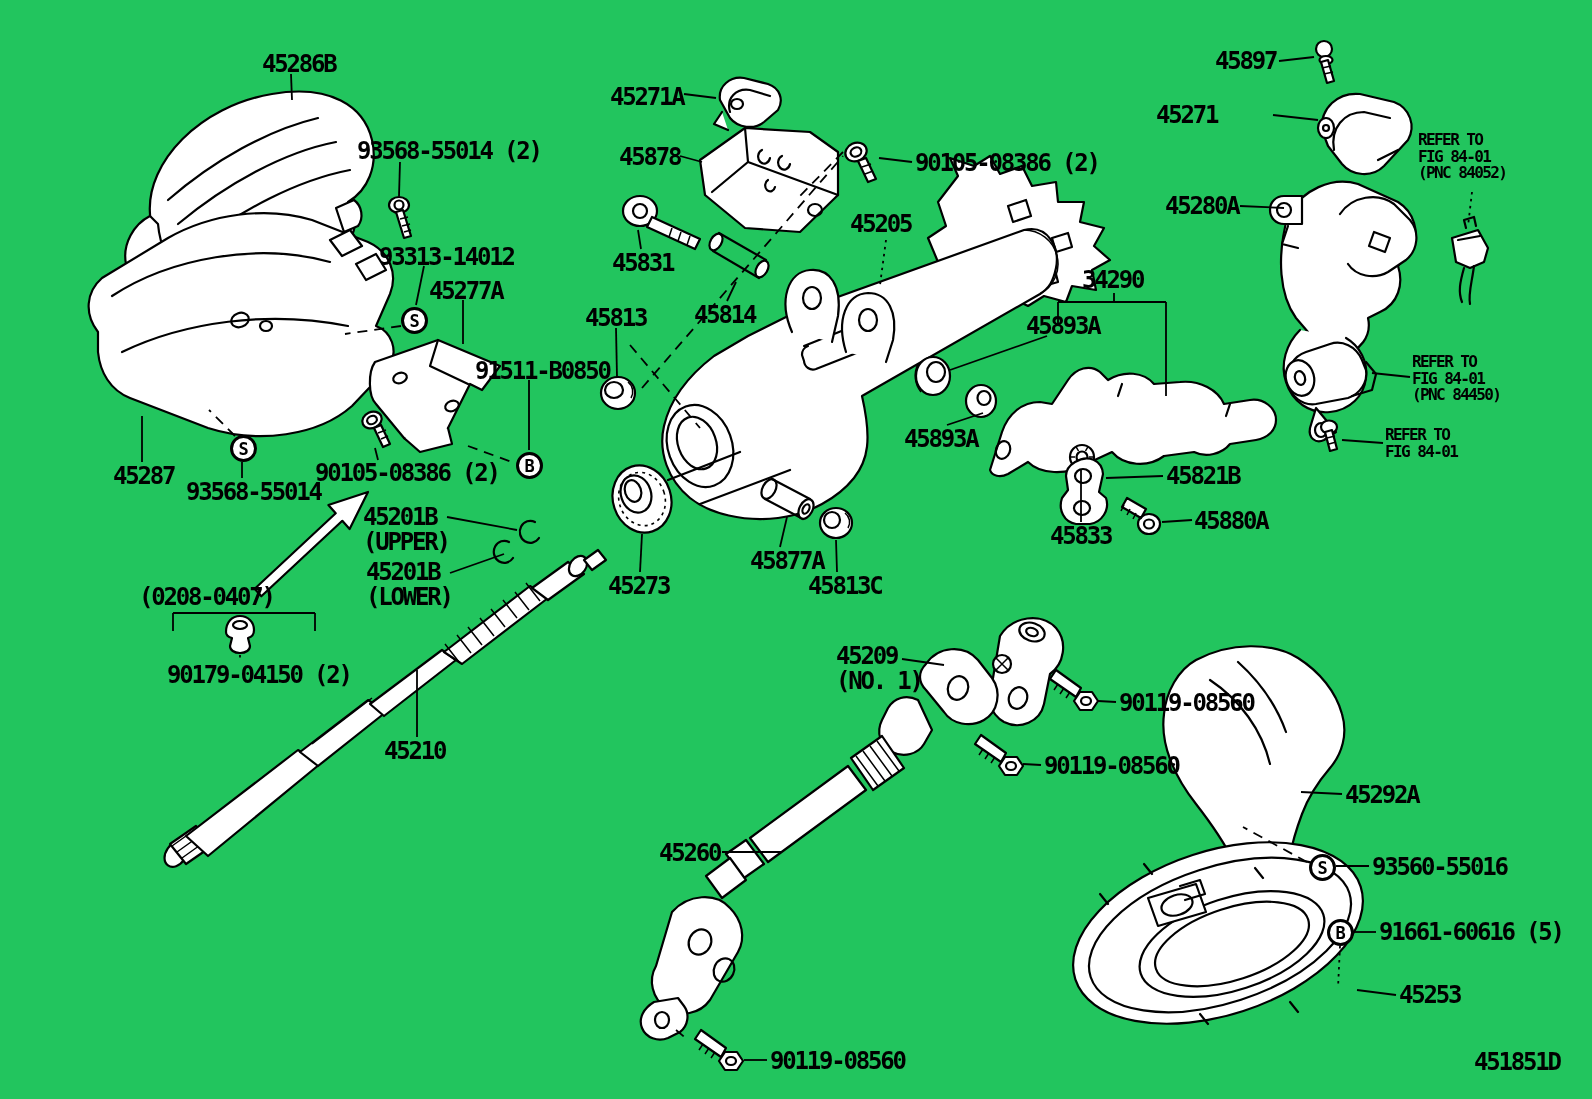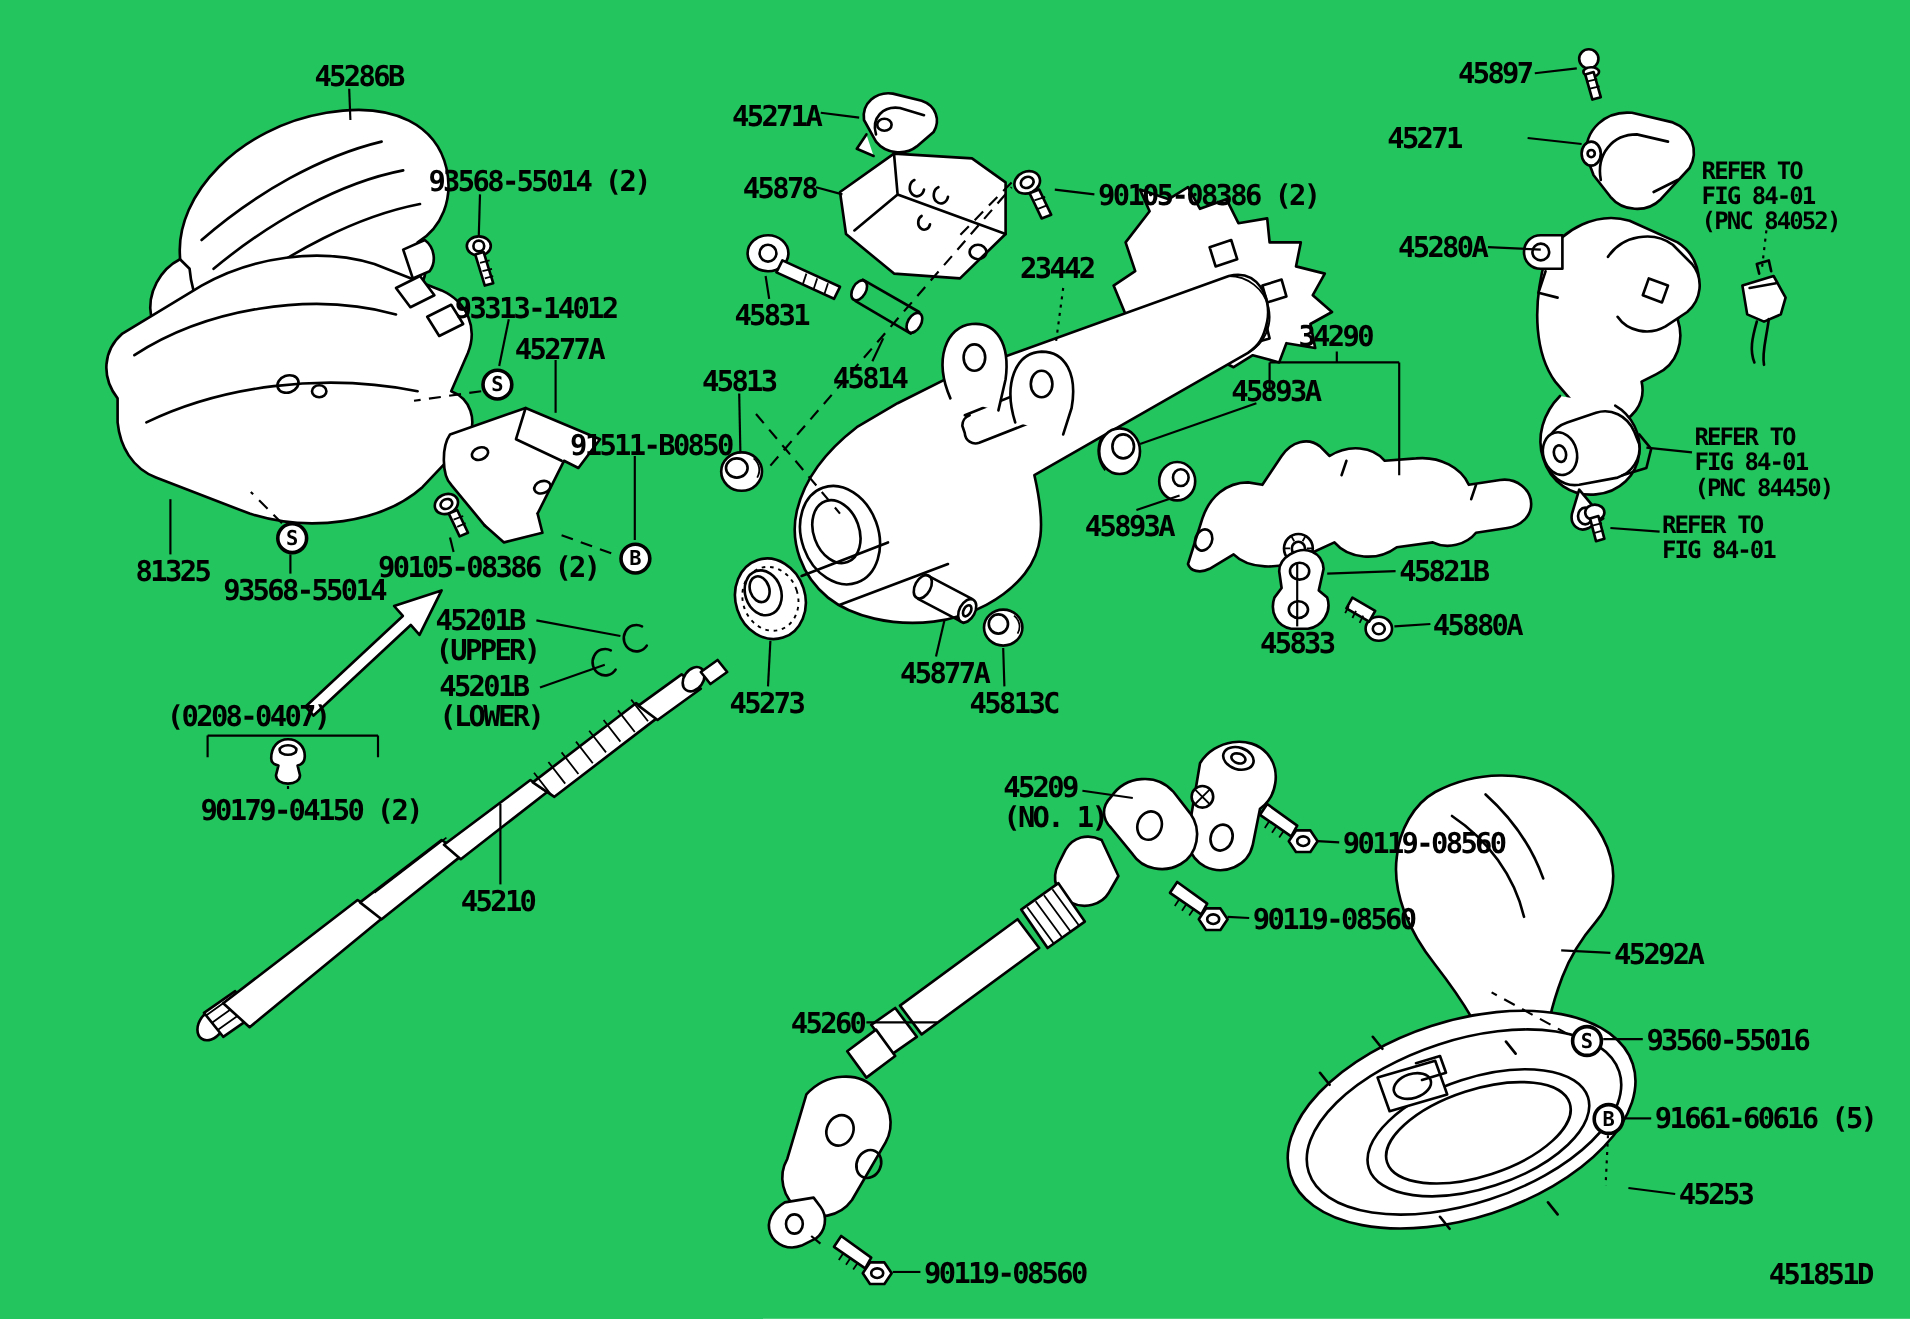"REFER TO" .lbl.sm { font-size: 20px -> 16px }
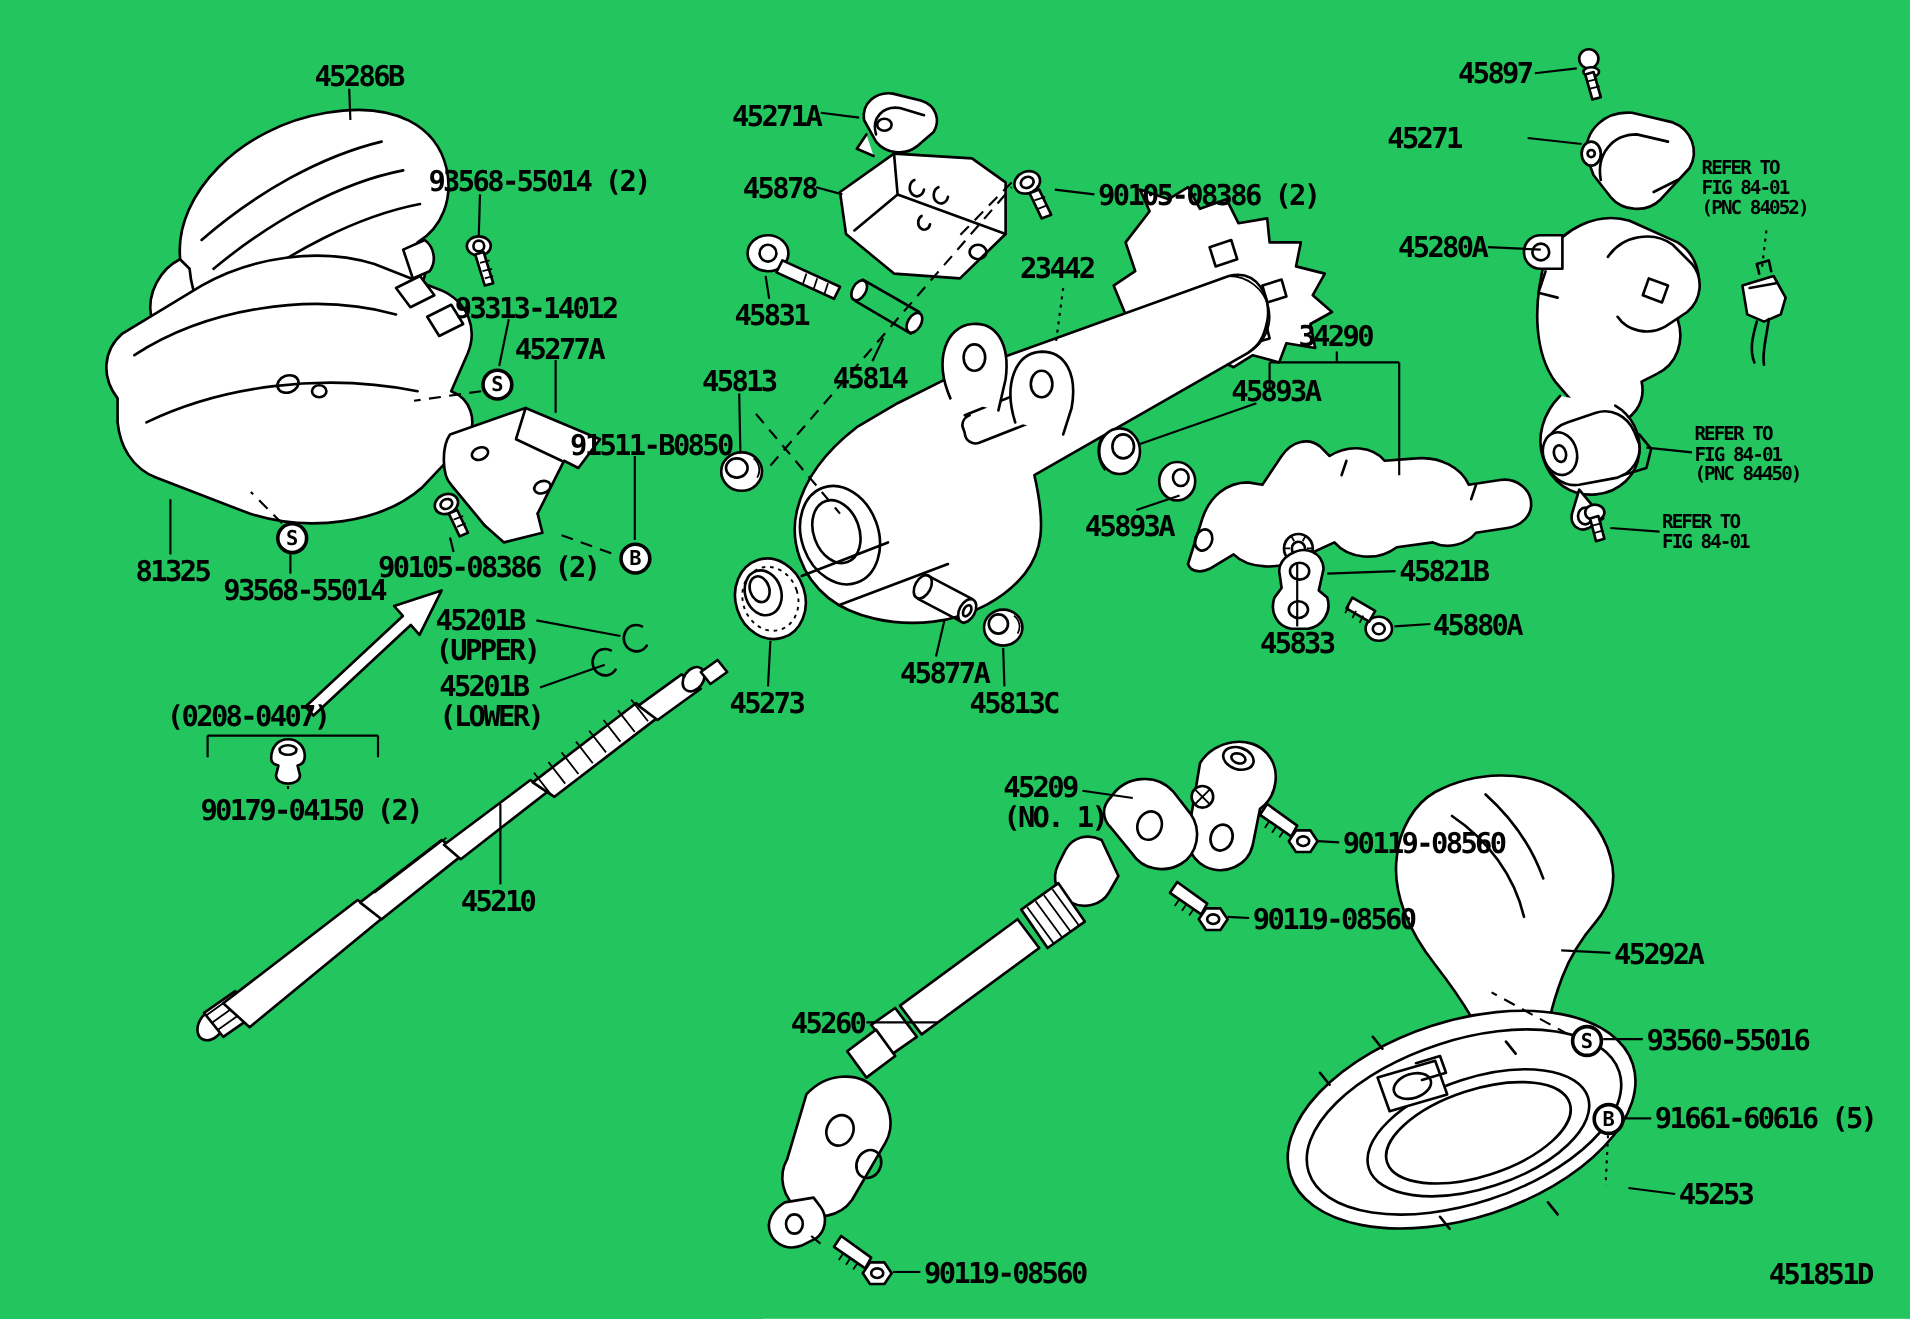"23442" div.lbl { text: 23442 -> 45205 }
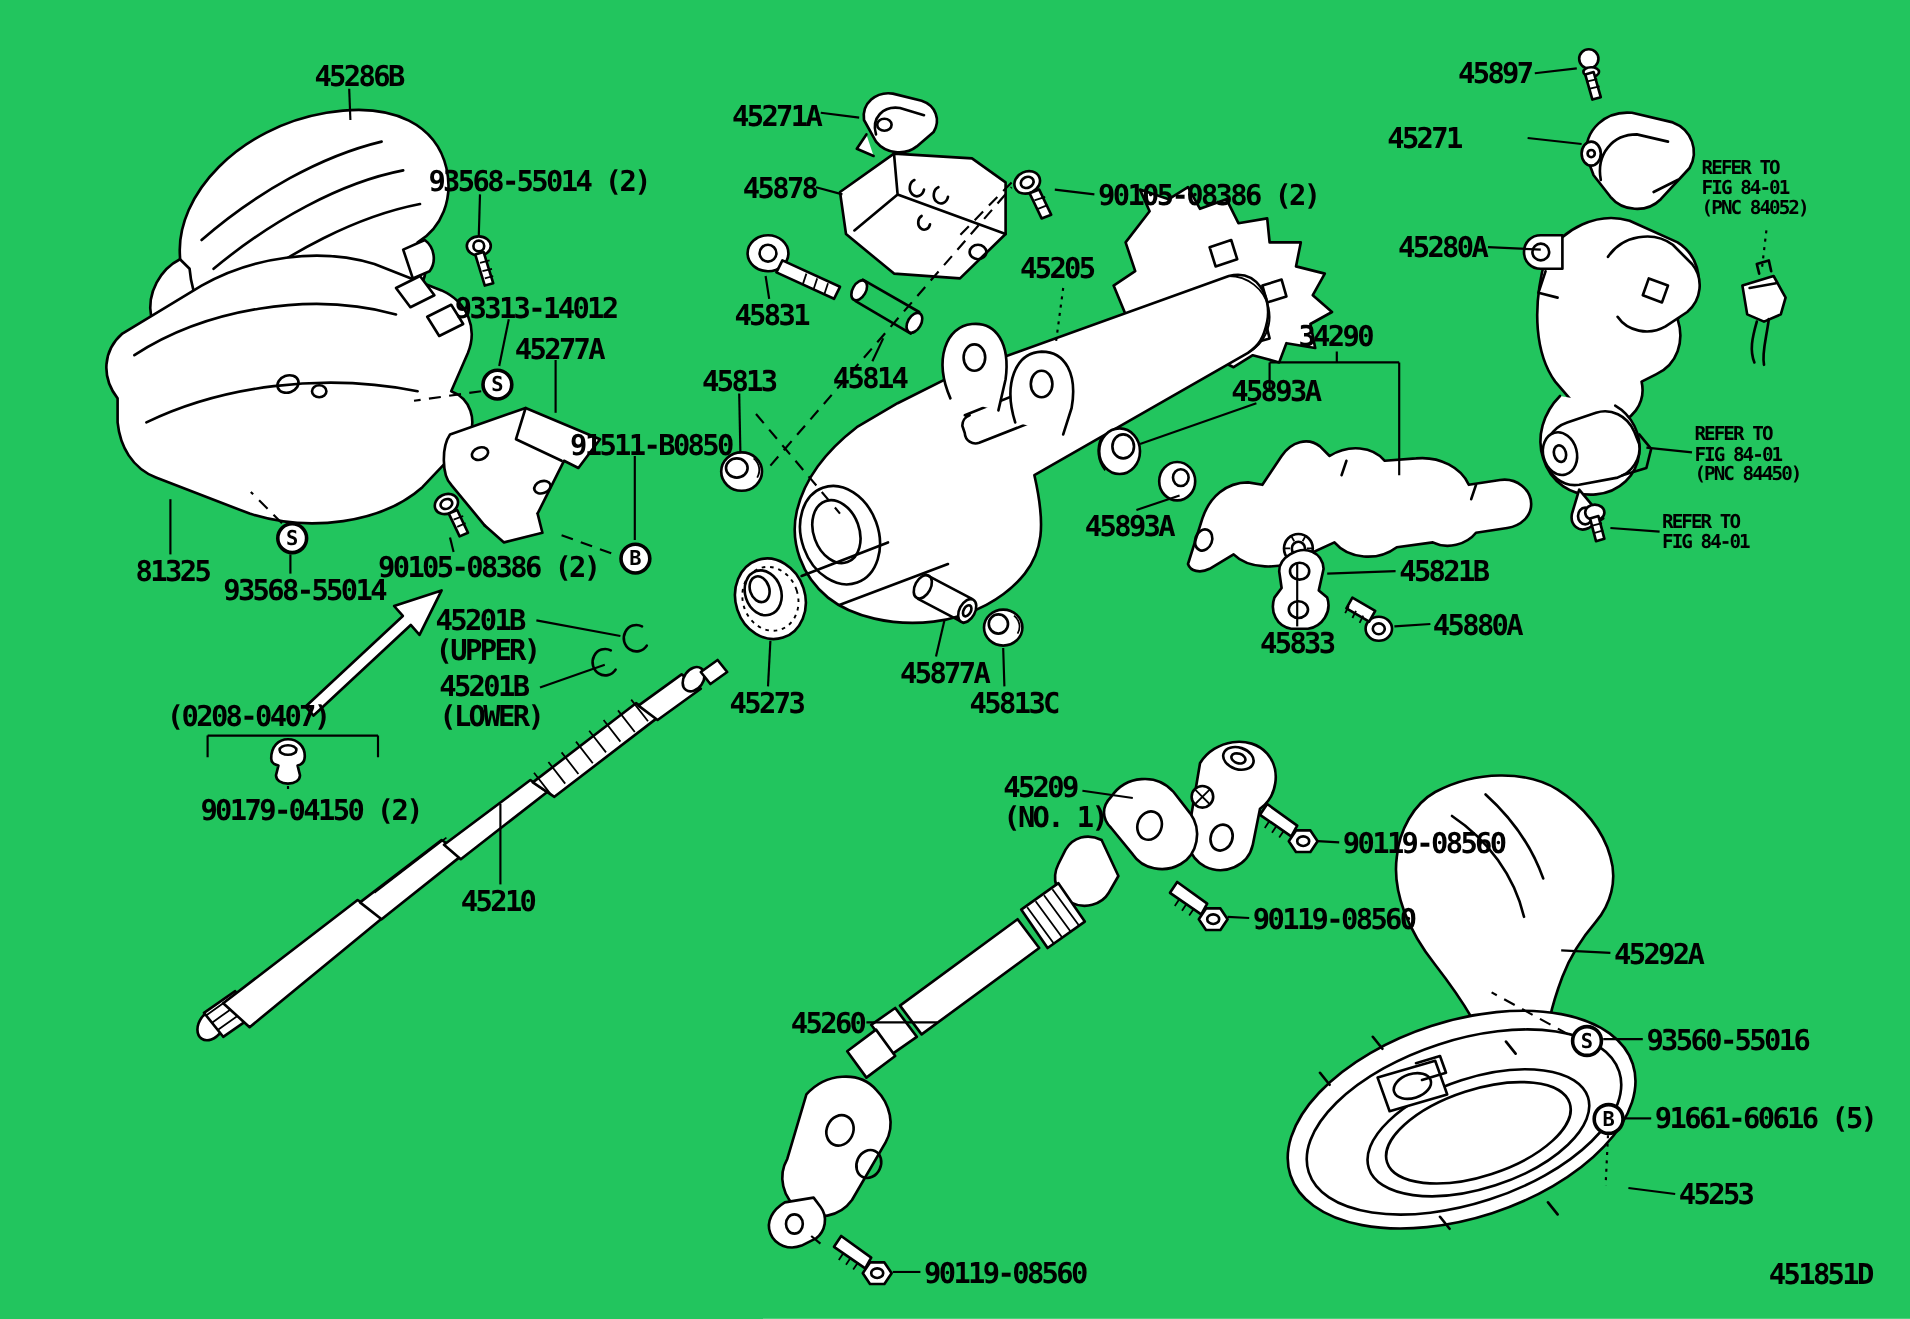"81325" div.lbl { text: 81325 -> 45287 }
